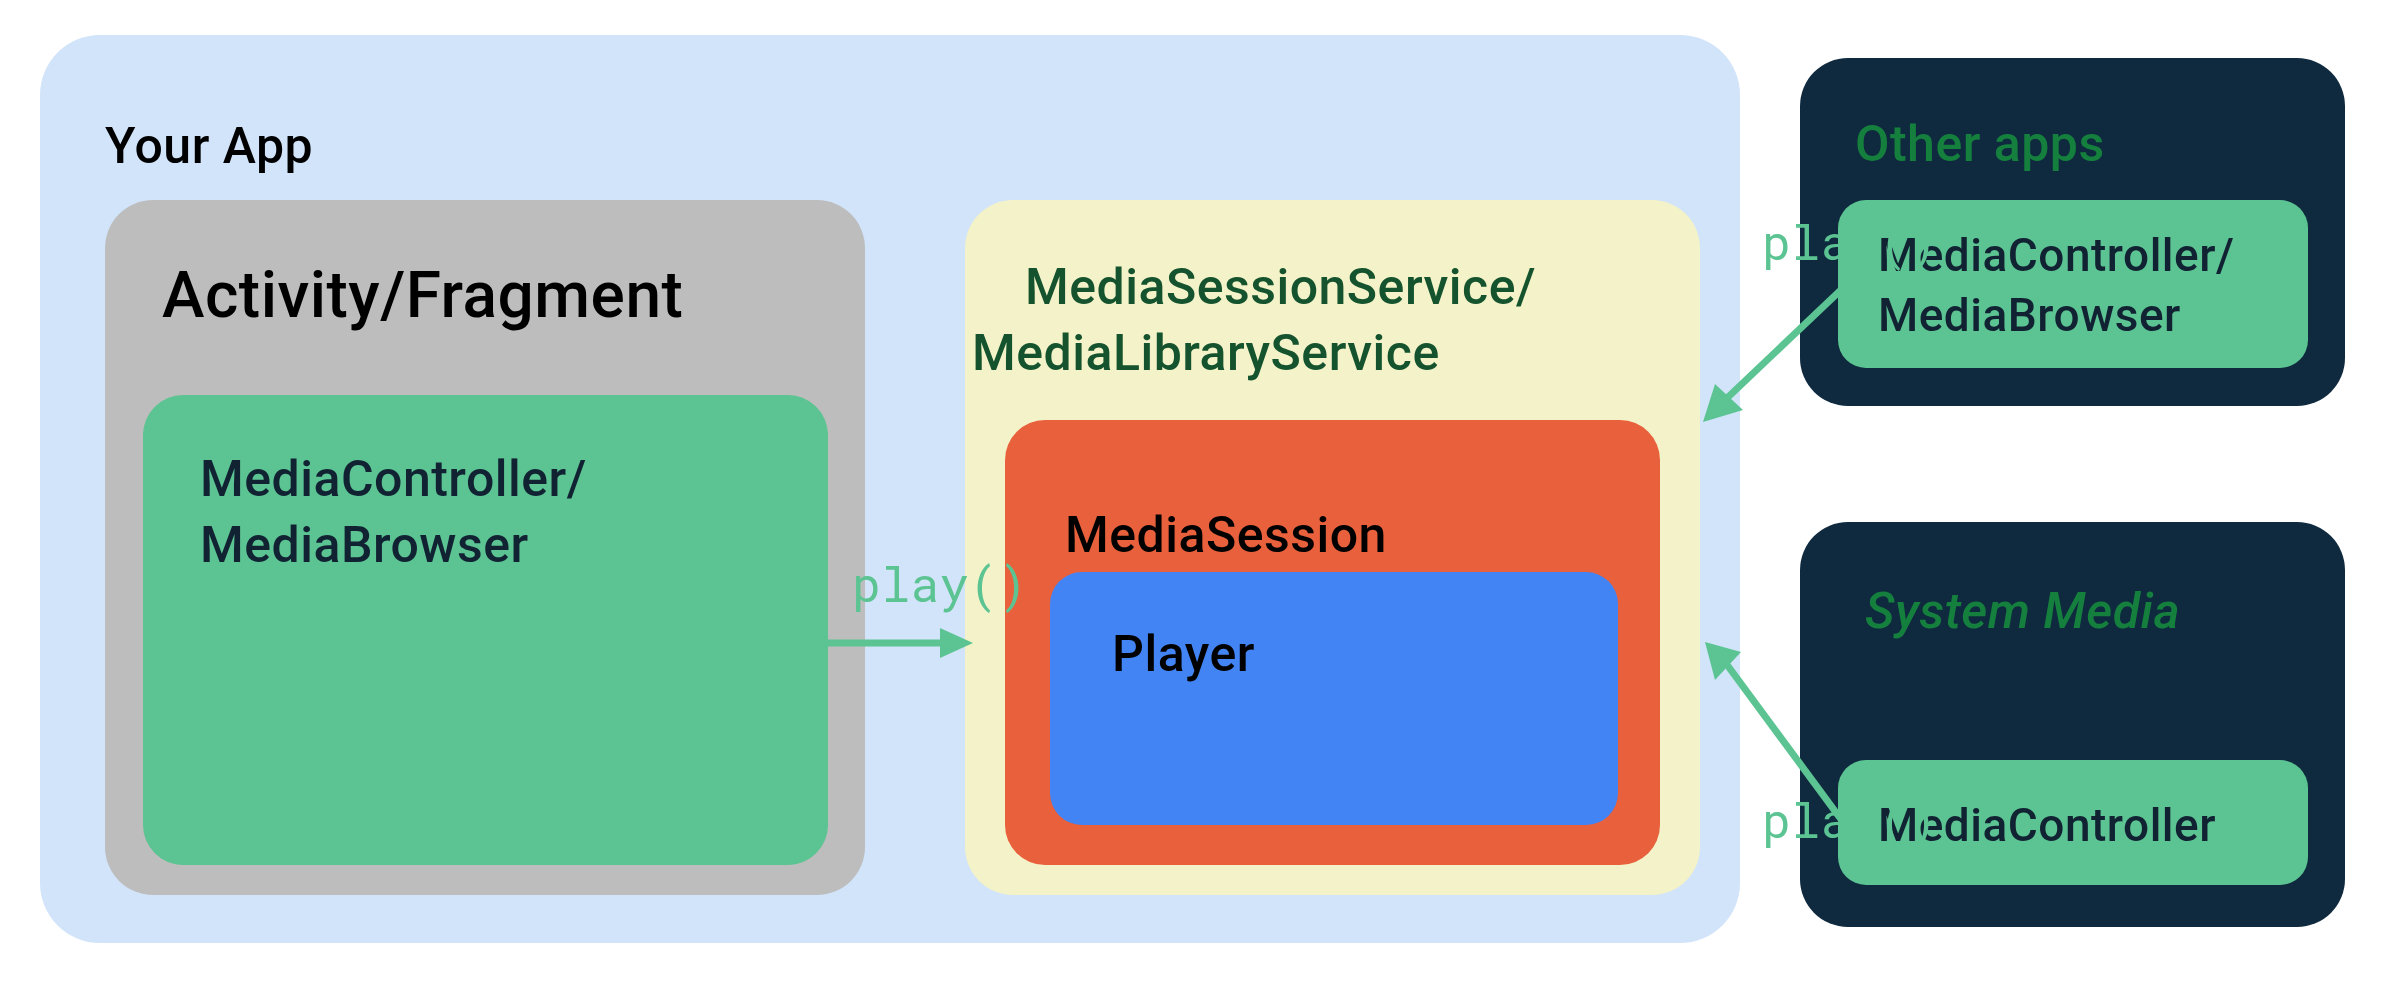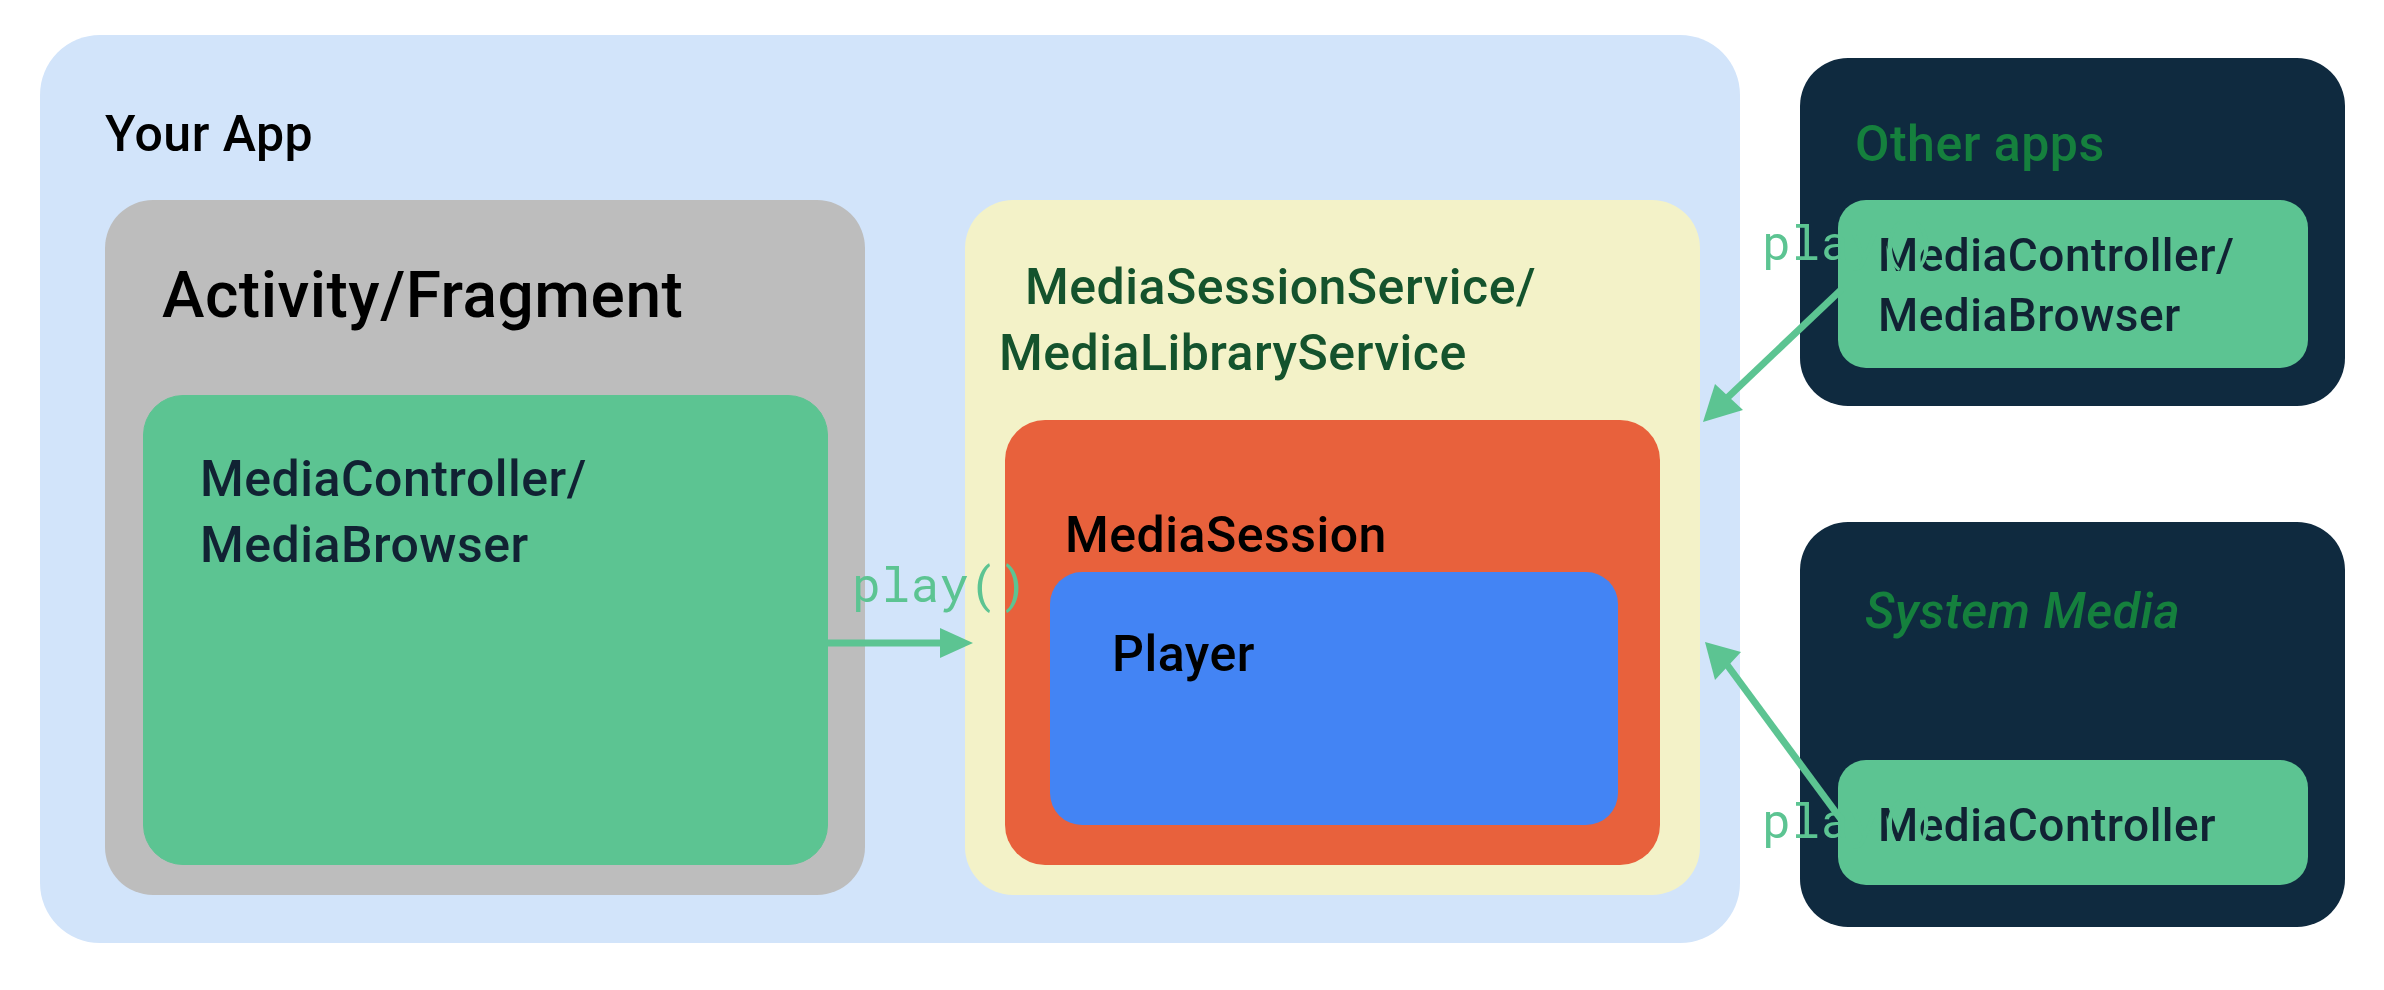"Your App" .your-app-title { margin-top: none -> 12px }
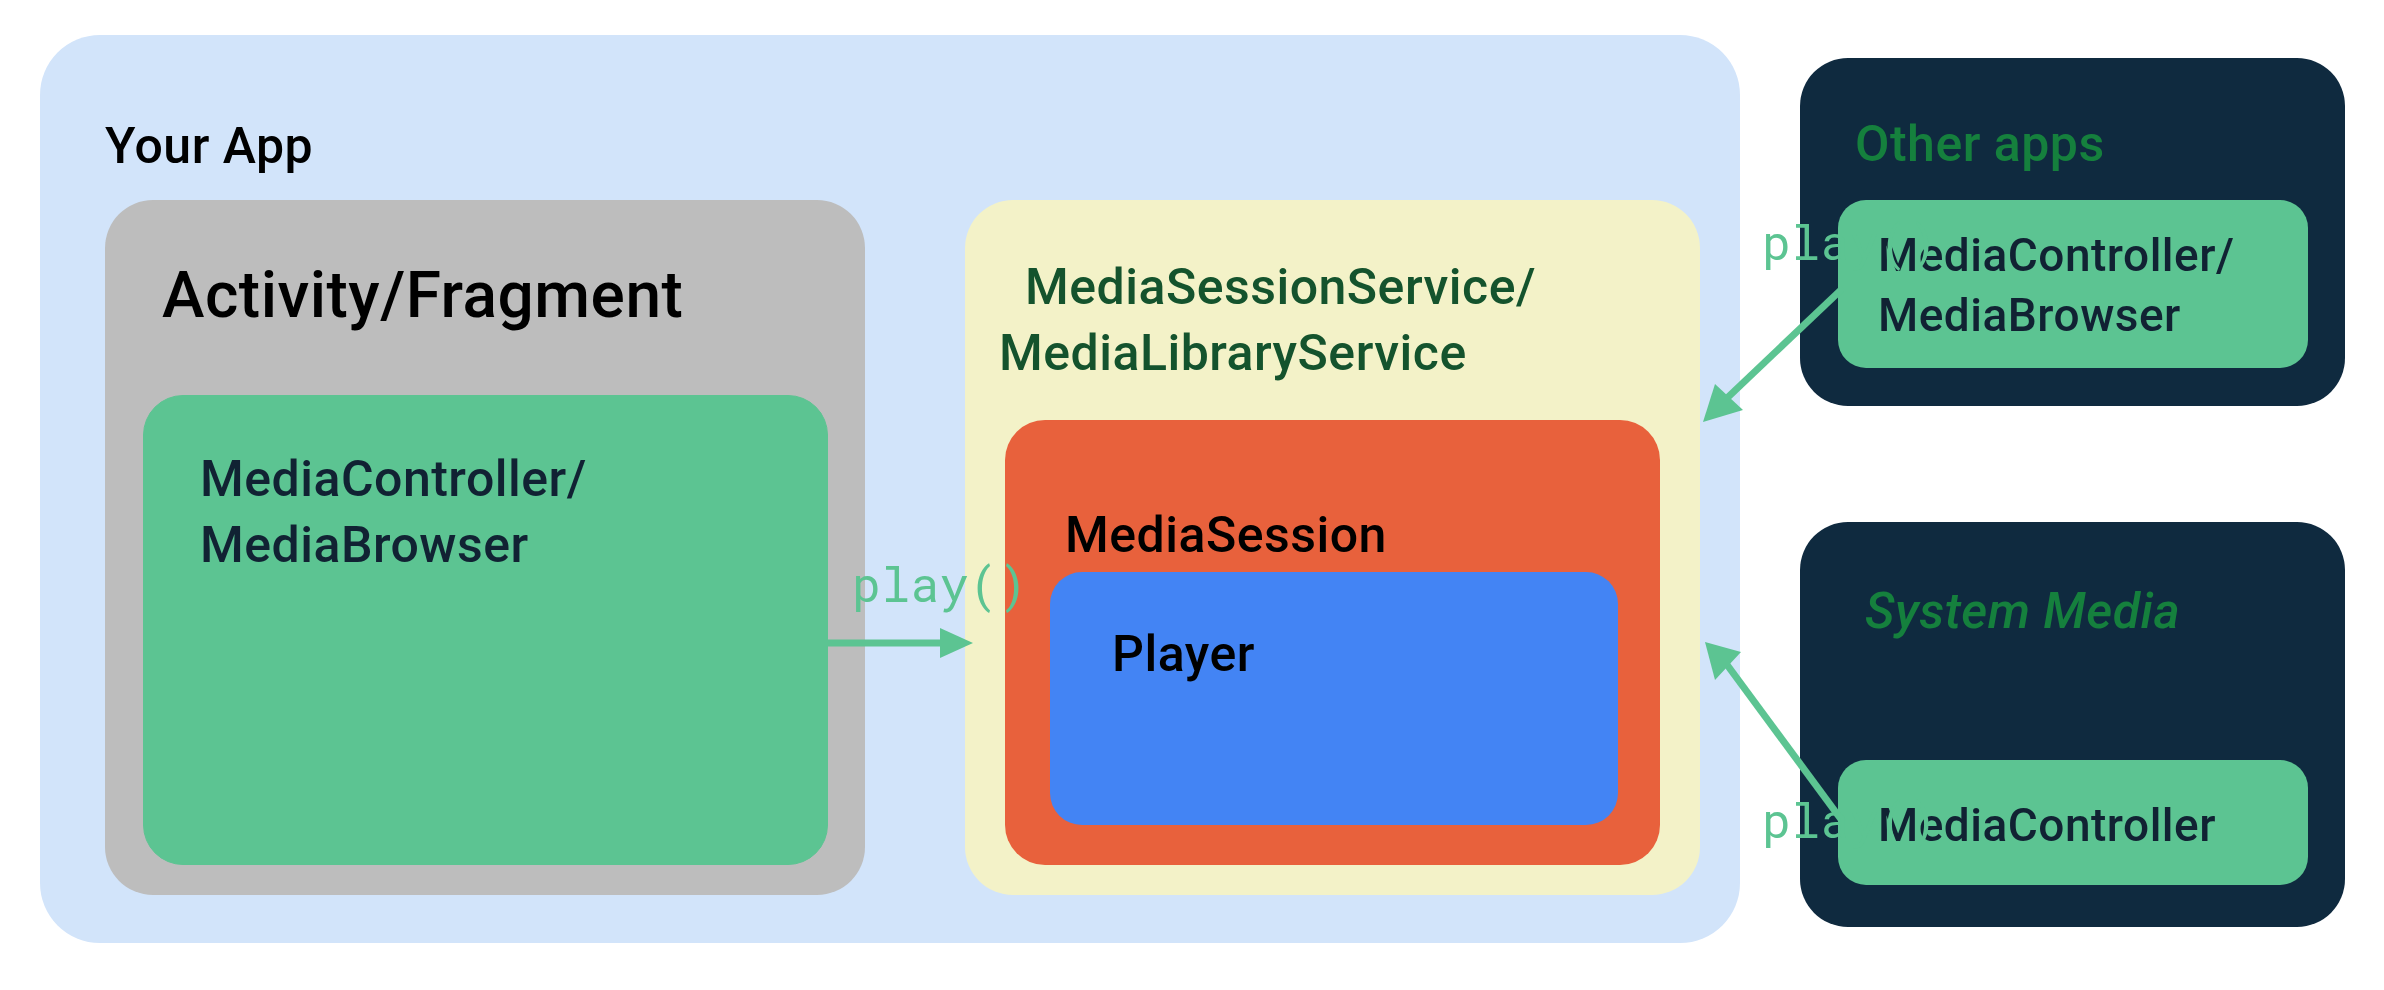"MediaLibraryService" div.label { left: 999px -> 972px }
